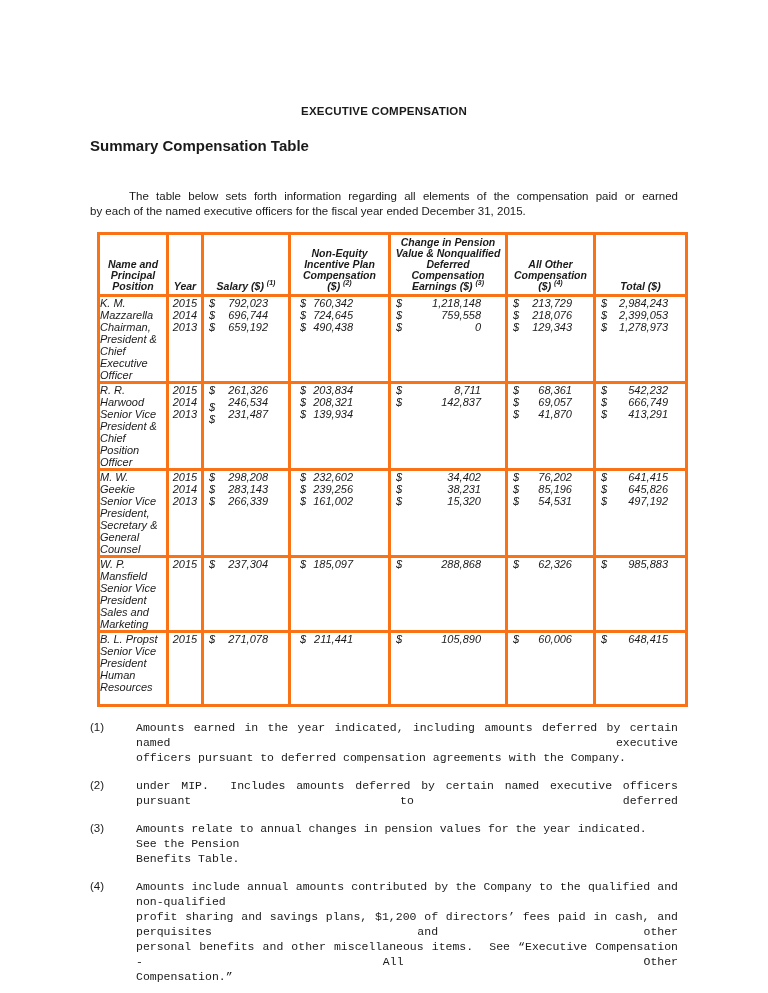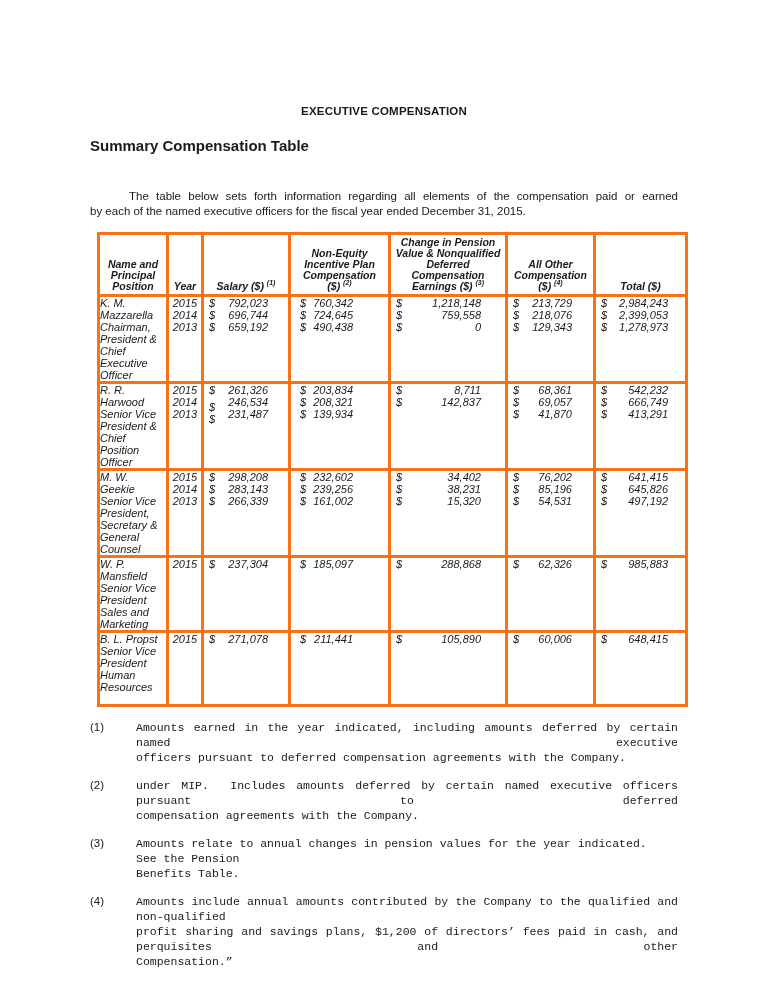"compensation agreements with the" div.fn-line { html: <div>compensation agreements with the Company.</div> -> none }
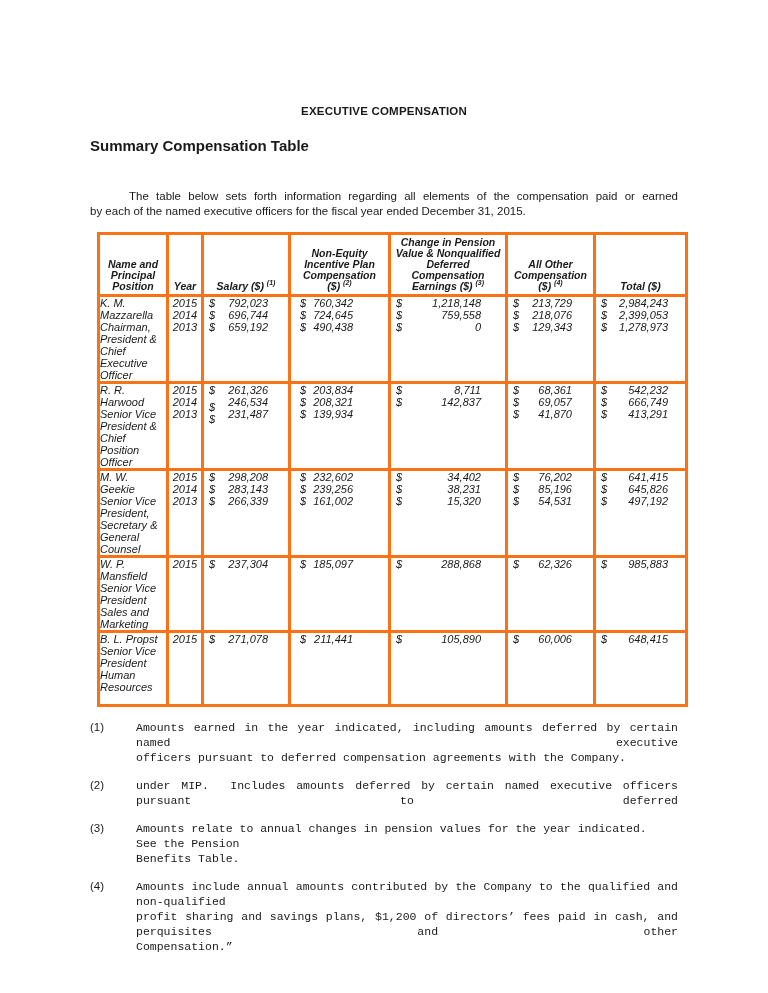"personal benefits and other" div.fn-line { html: none -> <div>personal benefits and other miscellaneous items. See “Executive Compensation - All Other</div> }
